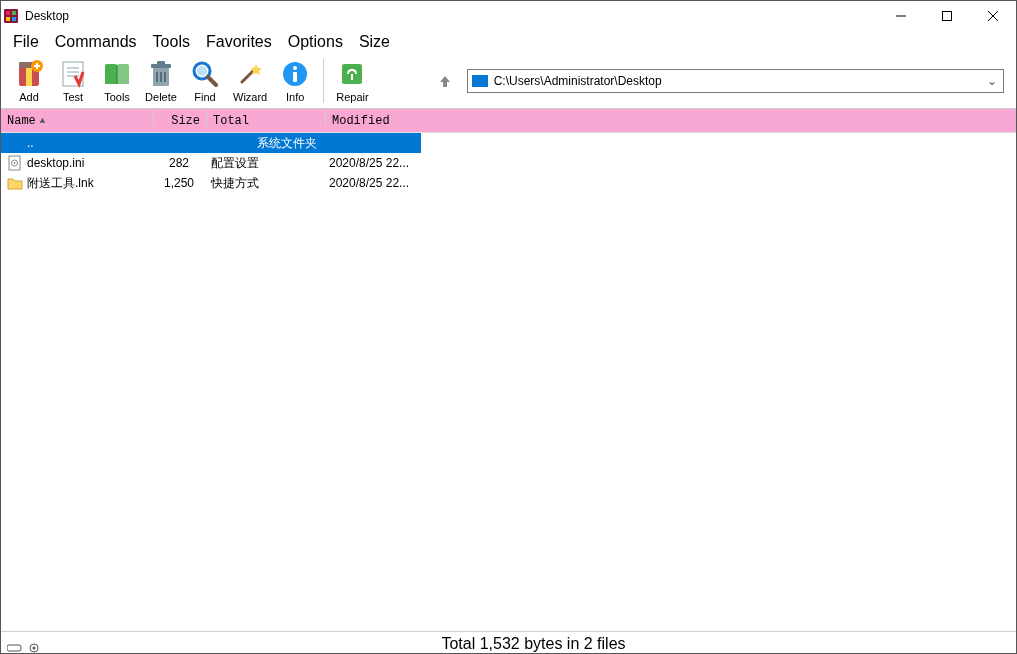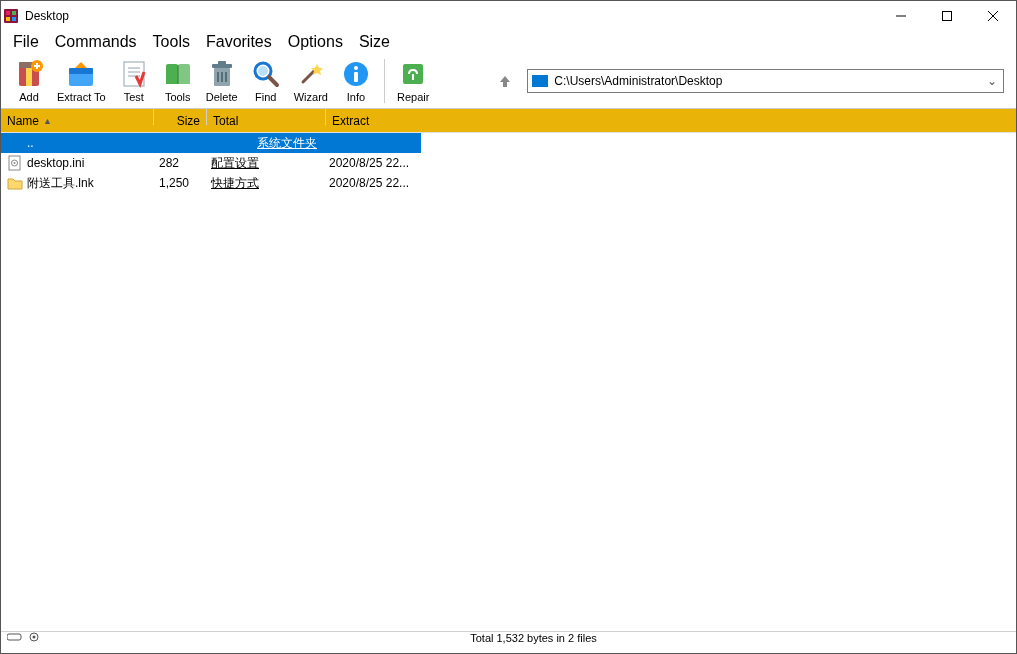"Extract To" div.toolbtn { html: <div> <span> <svg> <rect></rect> <rect></rect> <path></path> </svg> </span> <span>Extract To</span> </div> -> none }
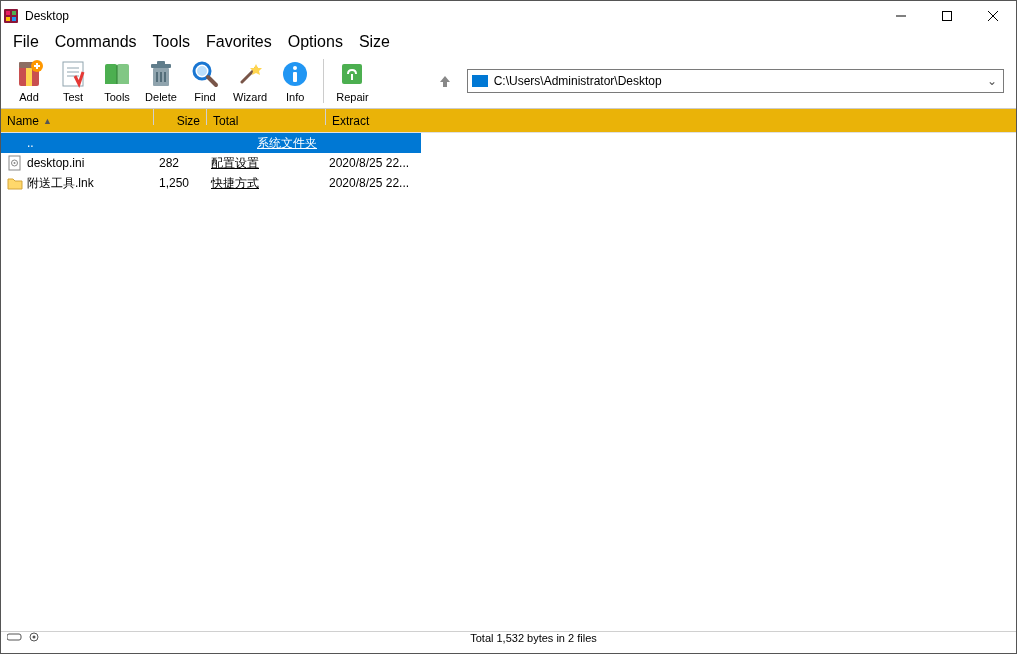"Name" .colheader { background: #eab308 -> #f9a8d4; font-family: none -> Liberation Mono, monospace }
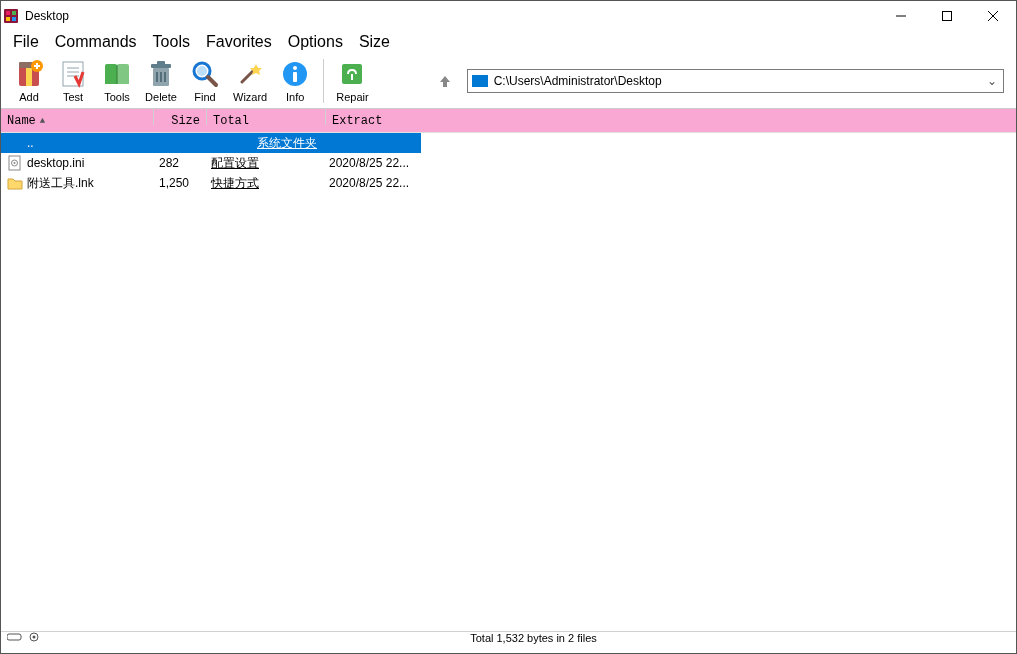"Extract" div.col { text: Extract -> Modified }
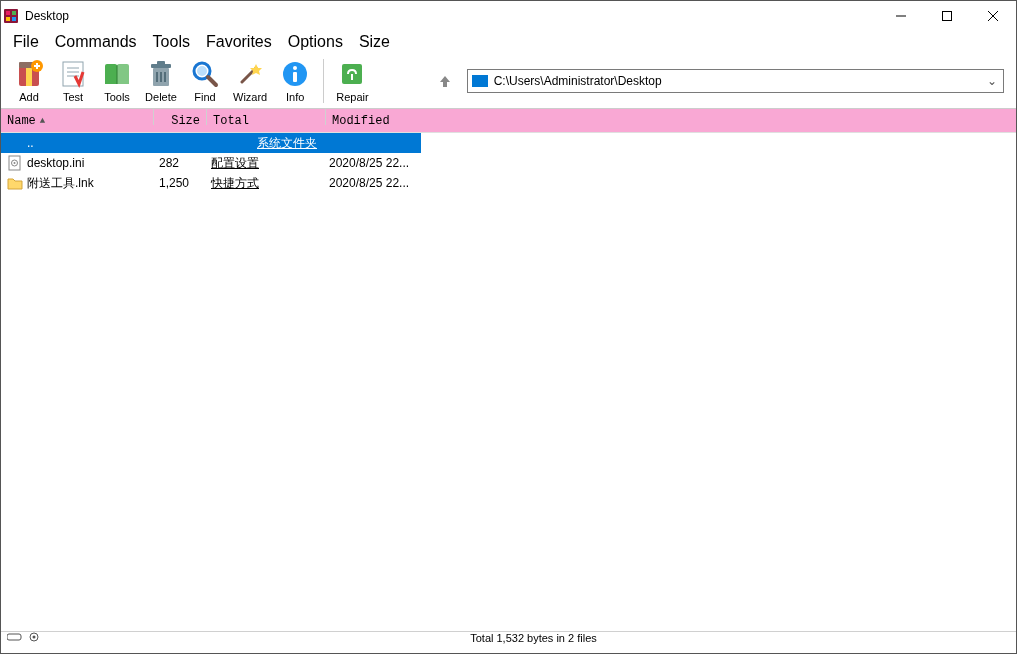"系统文件夹" .row .c-type { text-decoration: underline -> none }
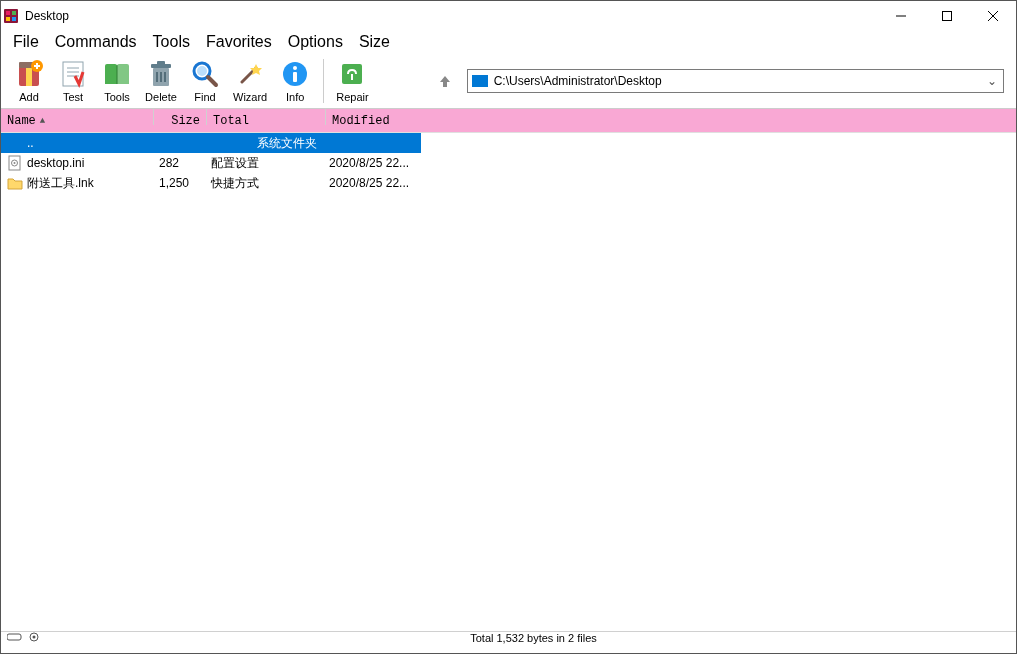"282" .row .c-size { text-align: left -> center }
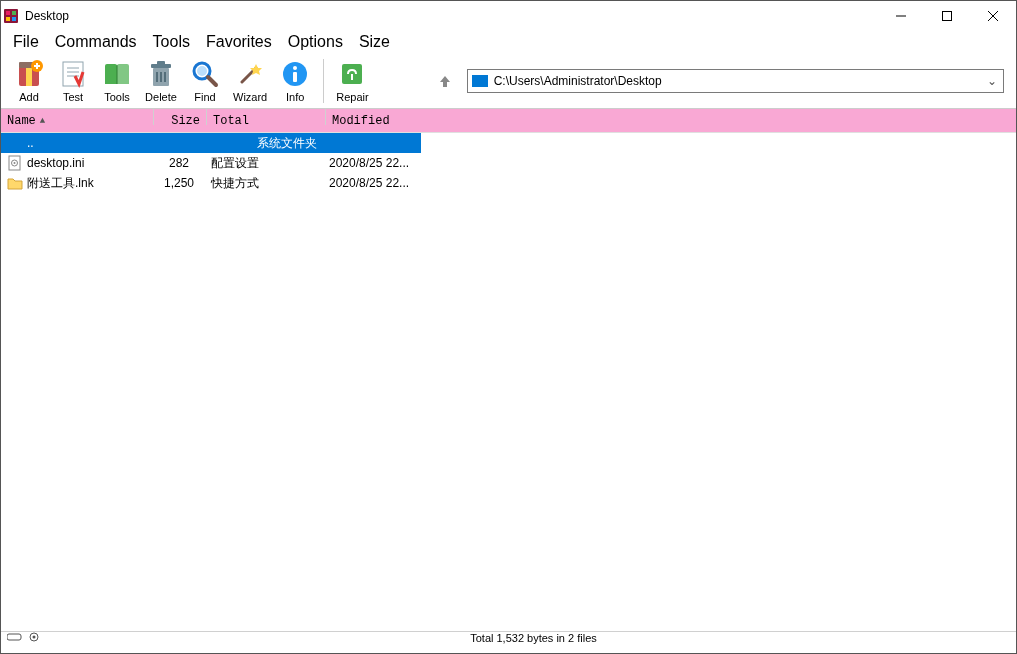"Total 1,532 bytes in 2" .statusbar { align-items: flex-start -> flex-end; font-size: 11px -> 16px }
